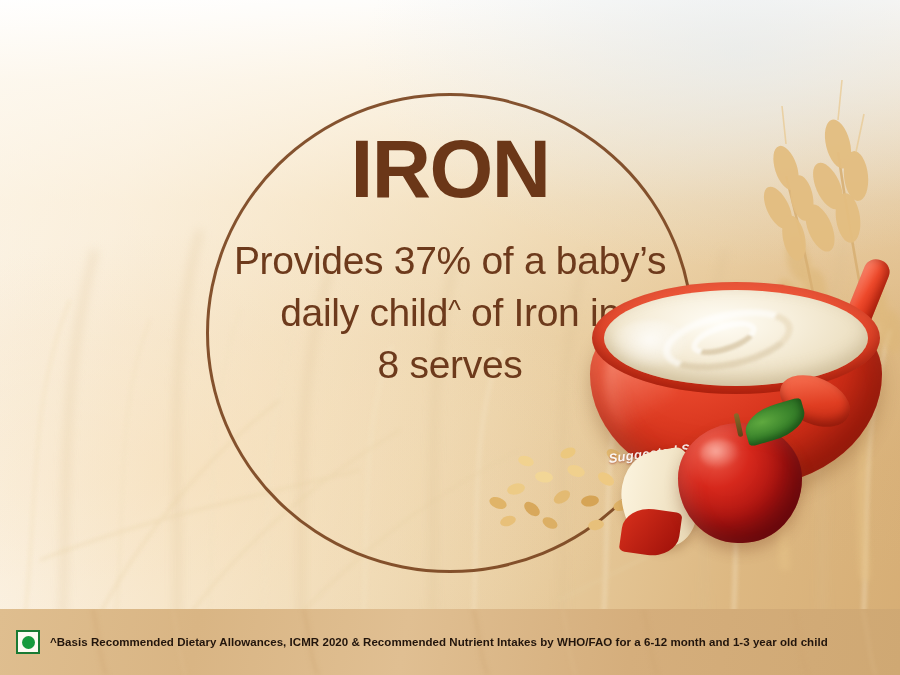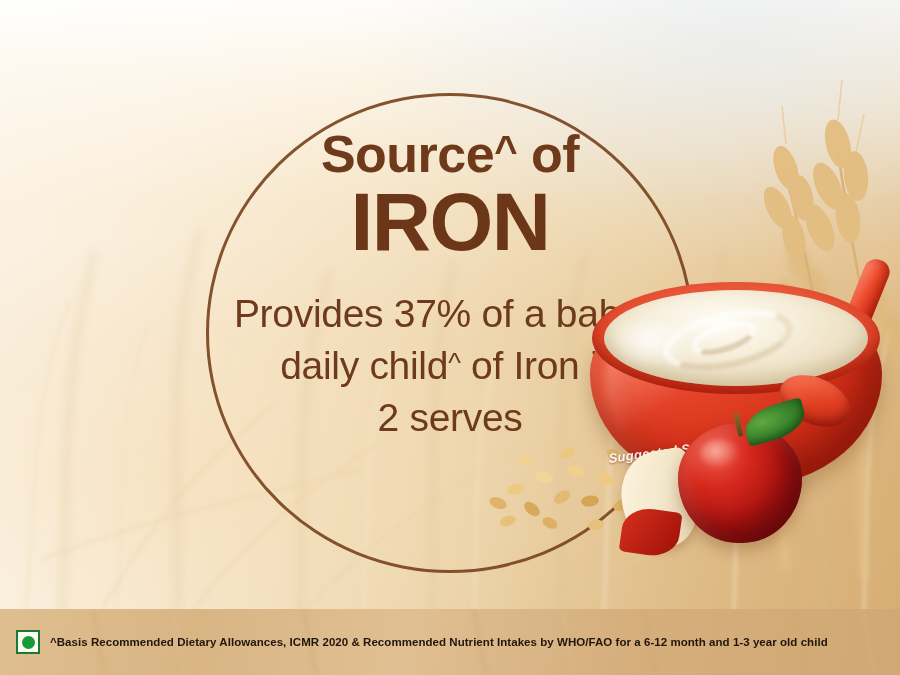"Source^ of" div.t-source { html: <div><span>Source</span><span>^</span><span> of</span></div> -> none }
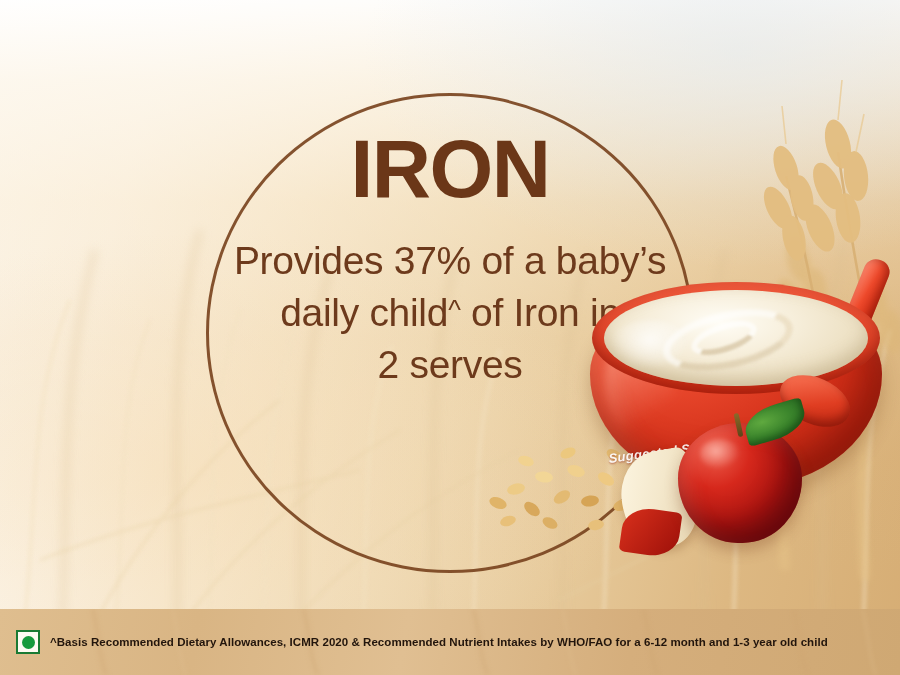"2 serves" div { text: 2 -> 8 }
